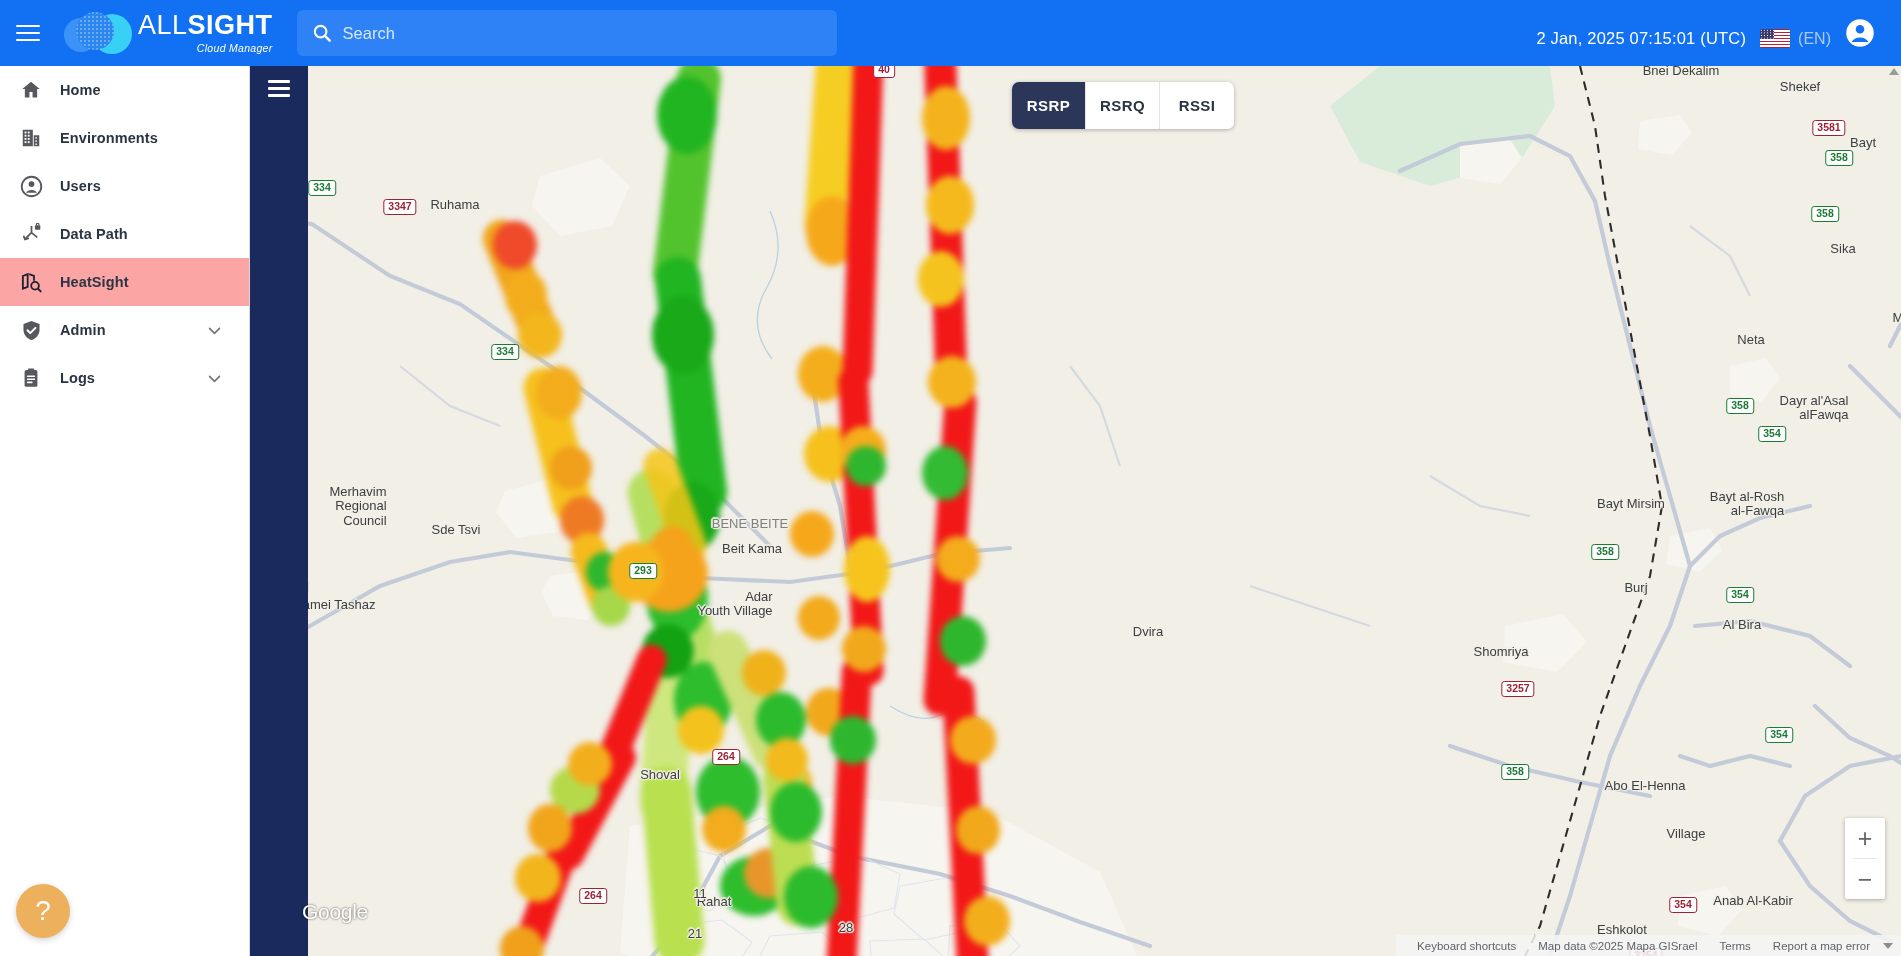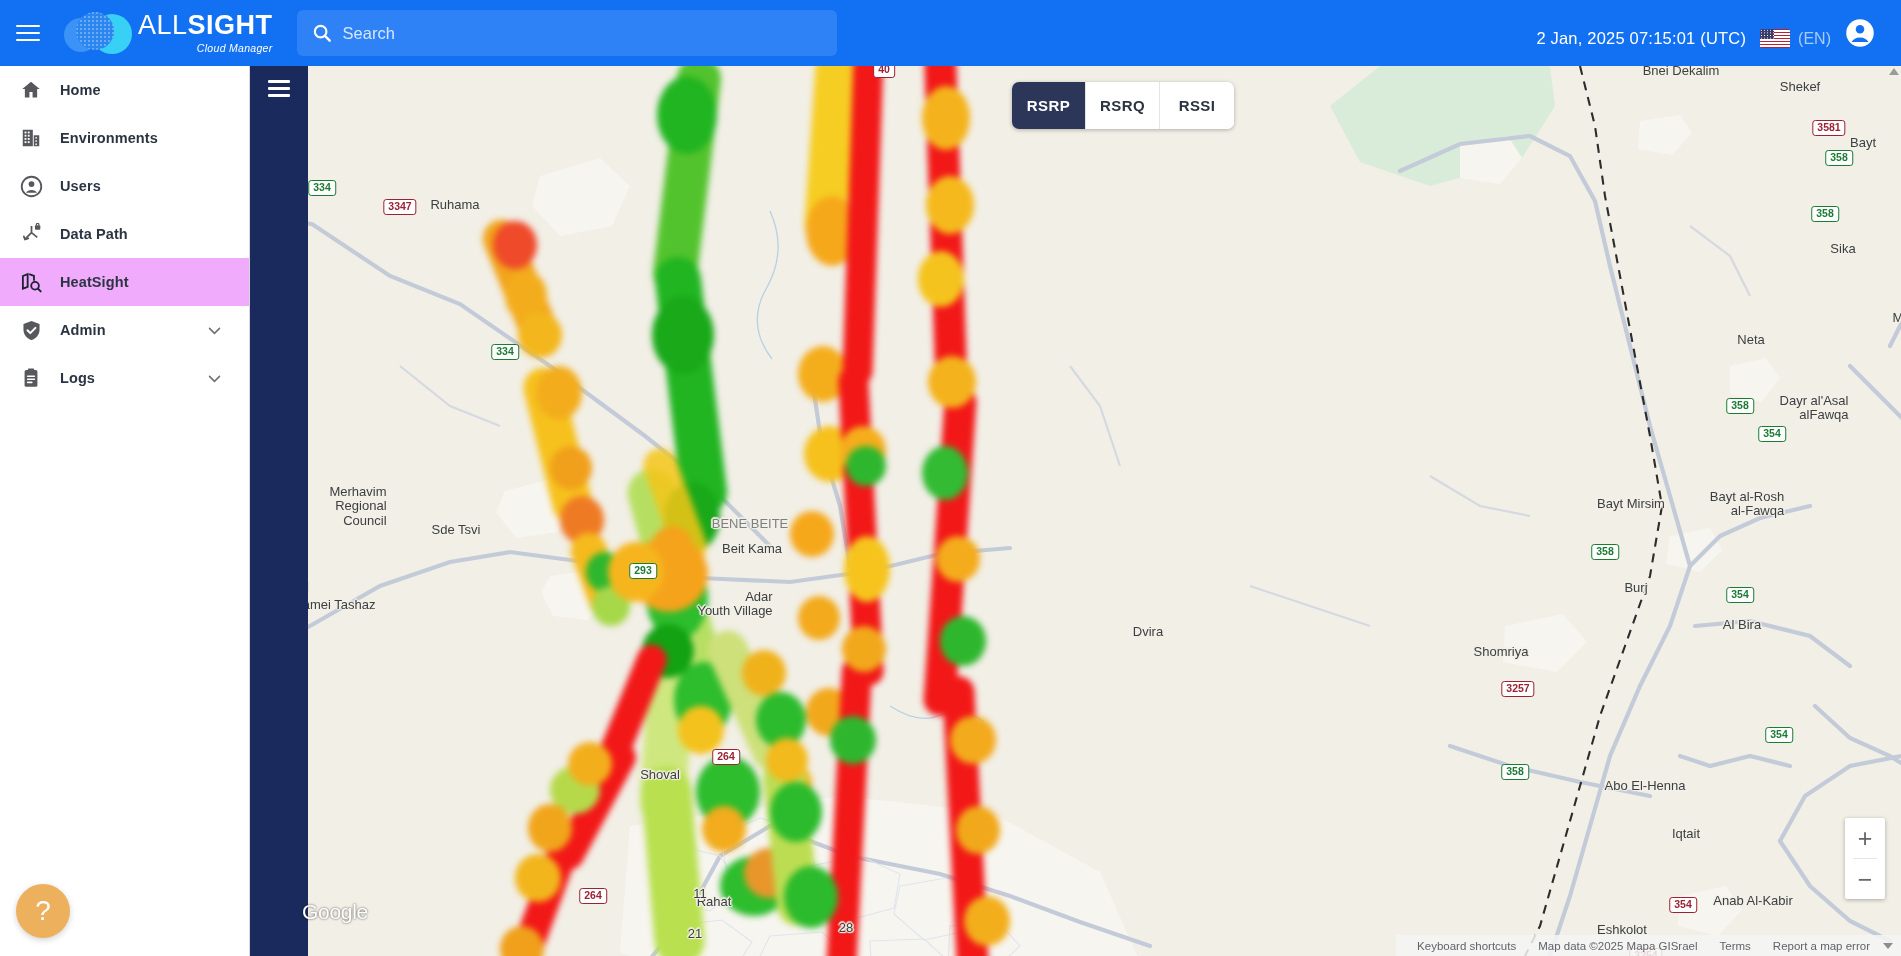"HeatSight" .nav-item.active { background: #f0abfc -> #fca5a5 }
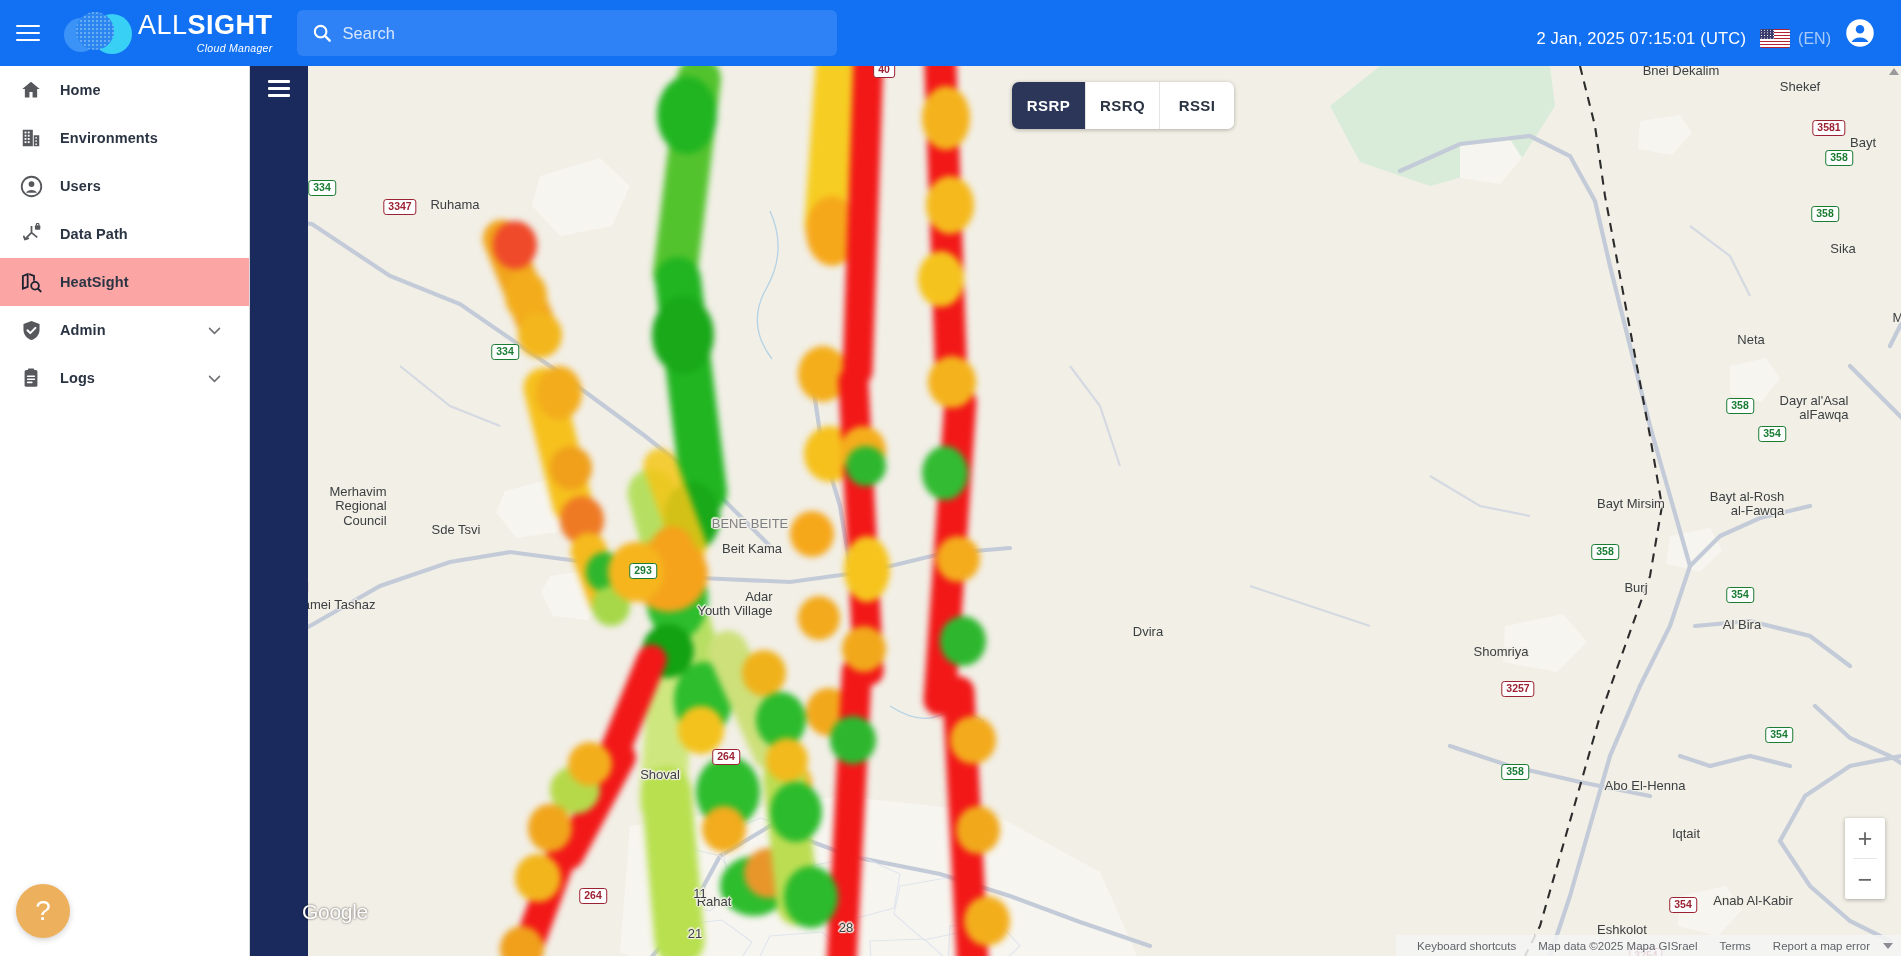"Iqtait" div.mlabel { text: Iqtait -> Village }
